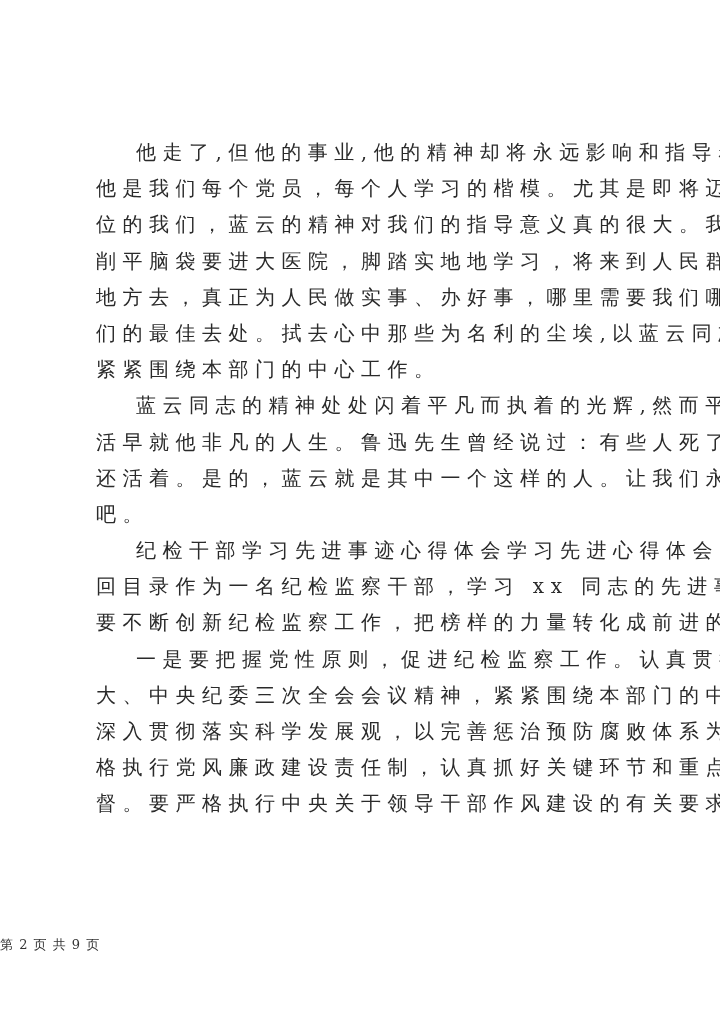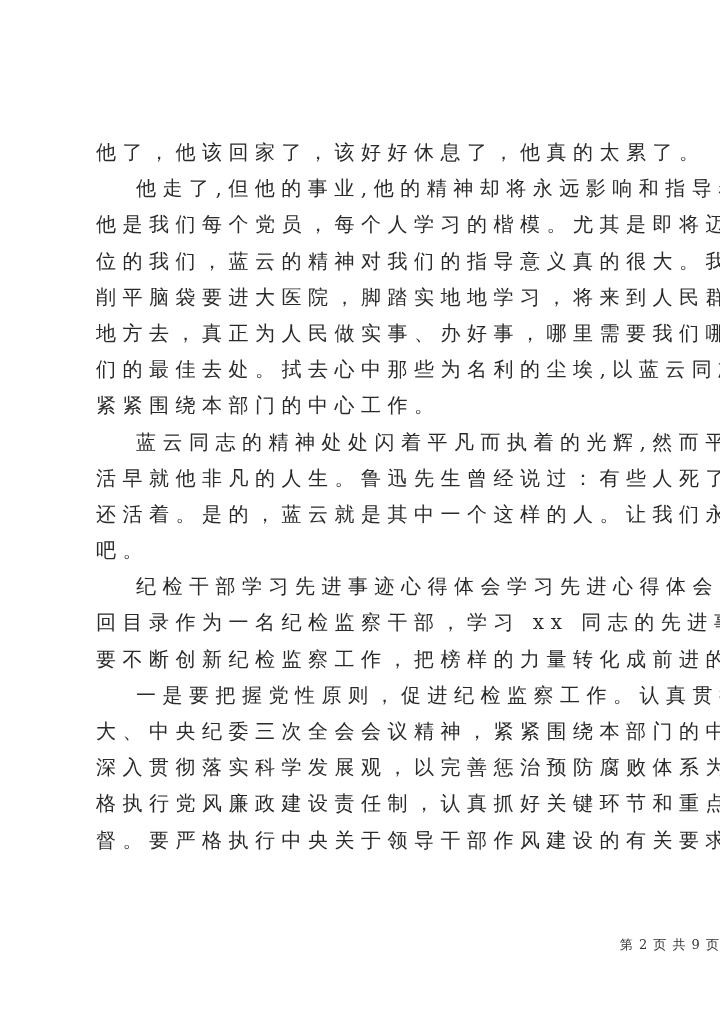"他了，他该回家了，该好好休息了，他真的太累了。" div.line { html: <div>他了，他该回家了，该好好休息了，他真的太累了。</div> -> none }
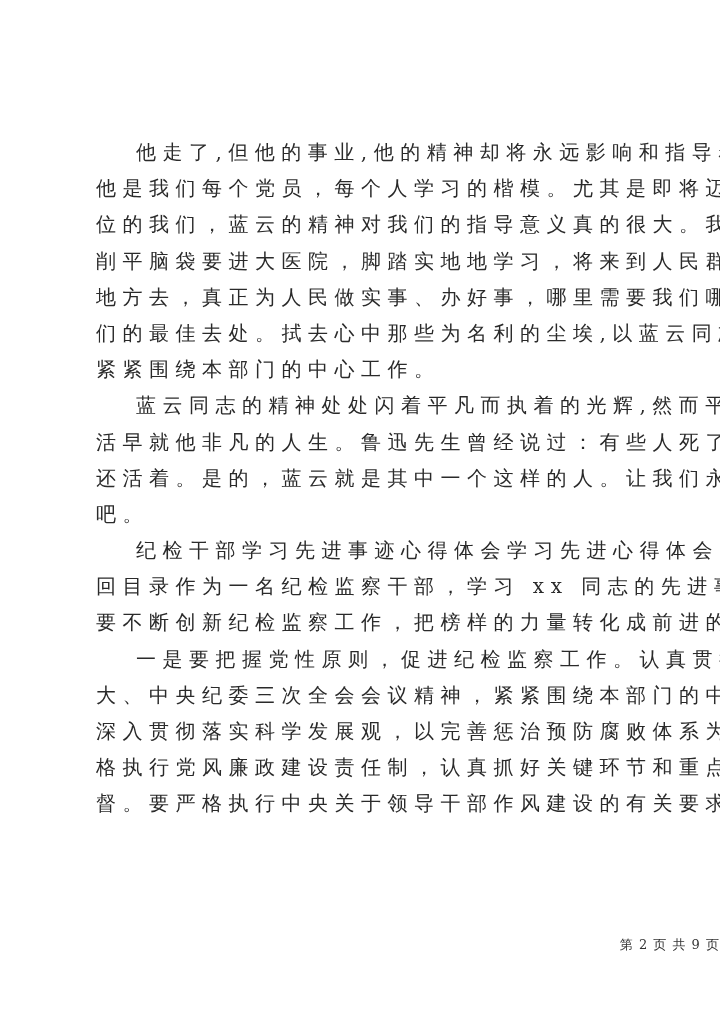"第 2 页 共 9" .footer { text-align: right -> left }
